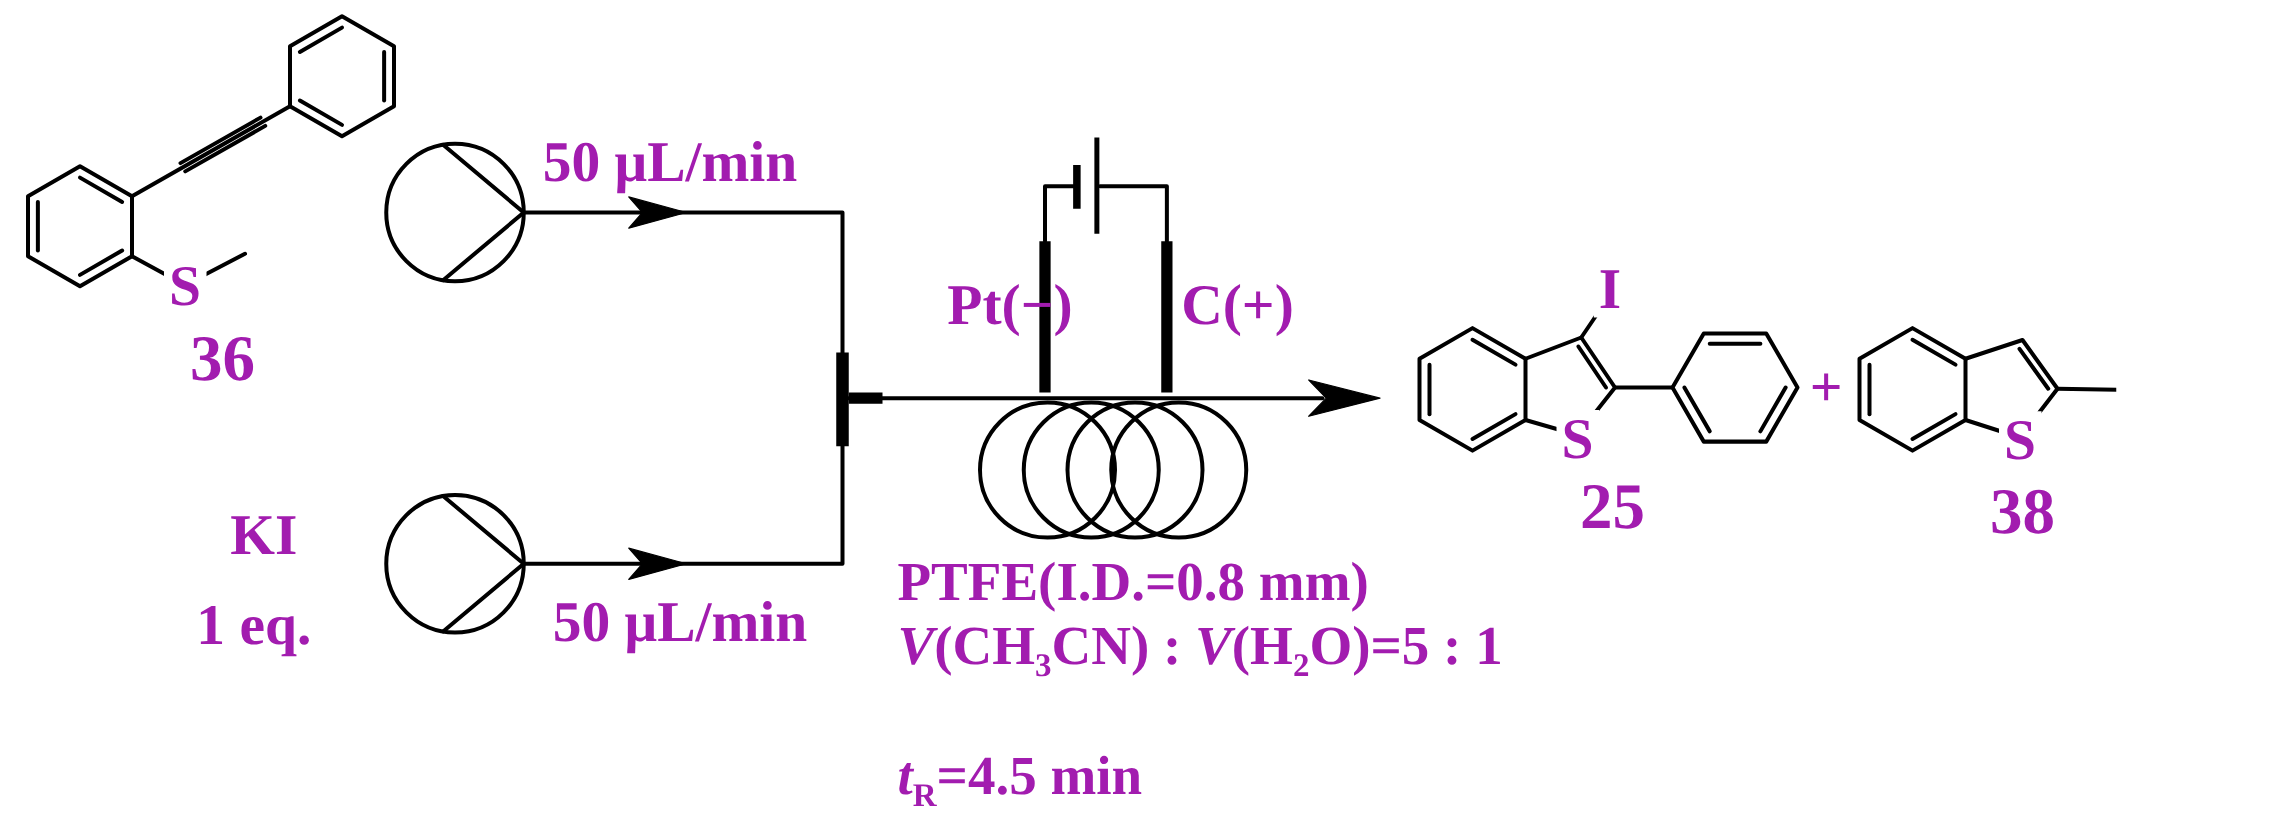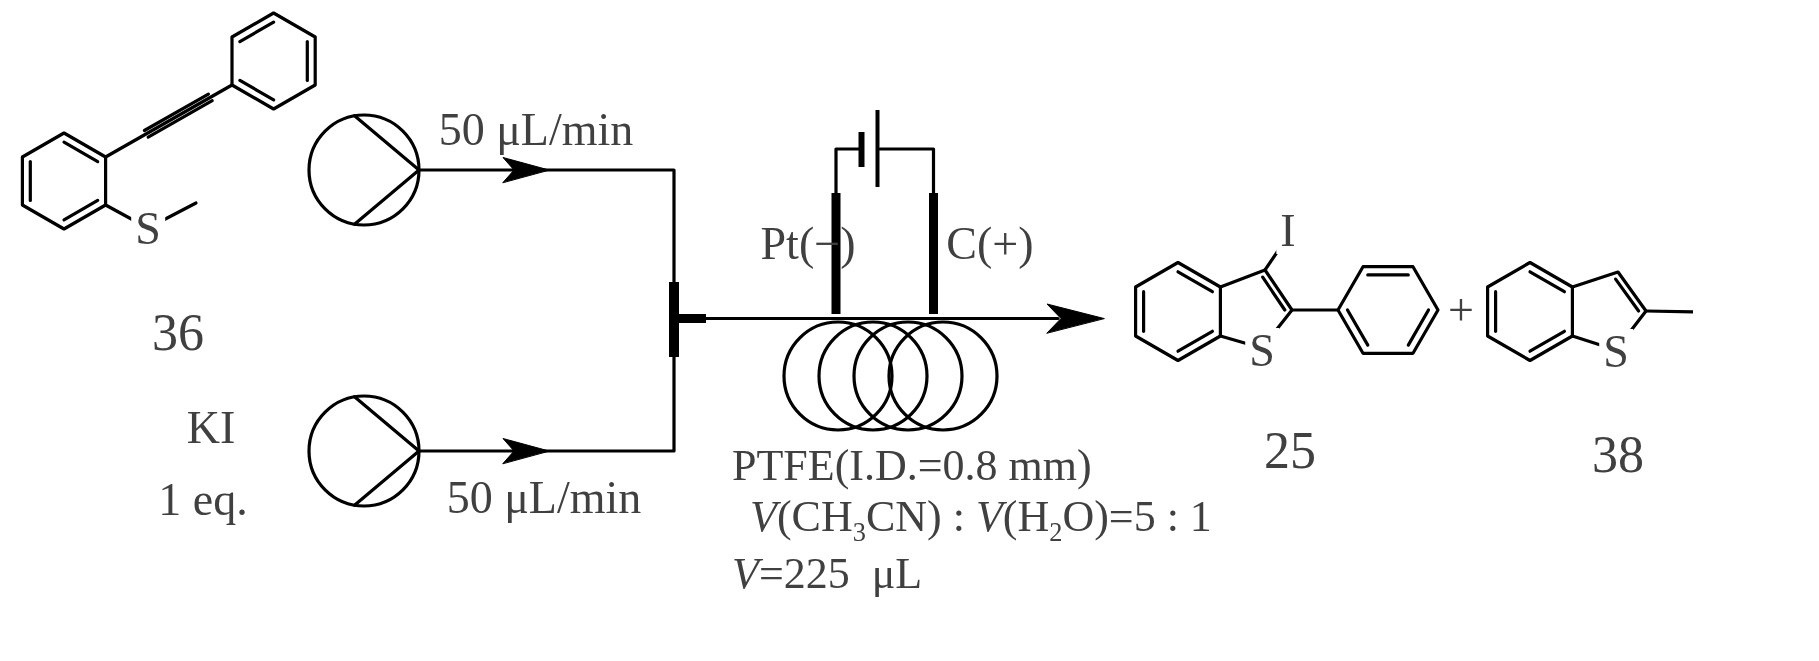"50 μL/min" .canvas { color: #404040 -> #a21caf; font-weight: 400 -> 700 }
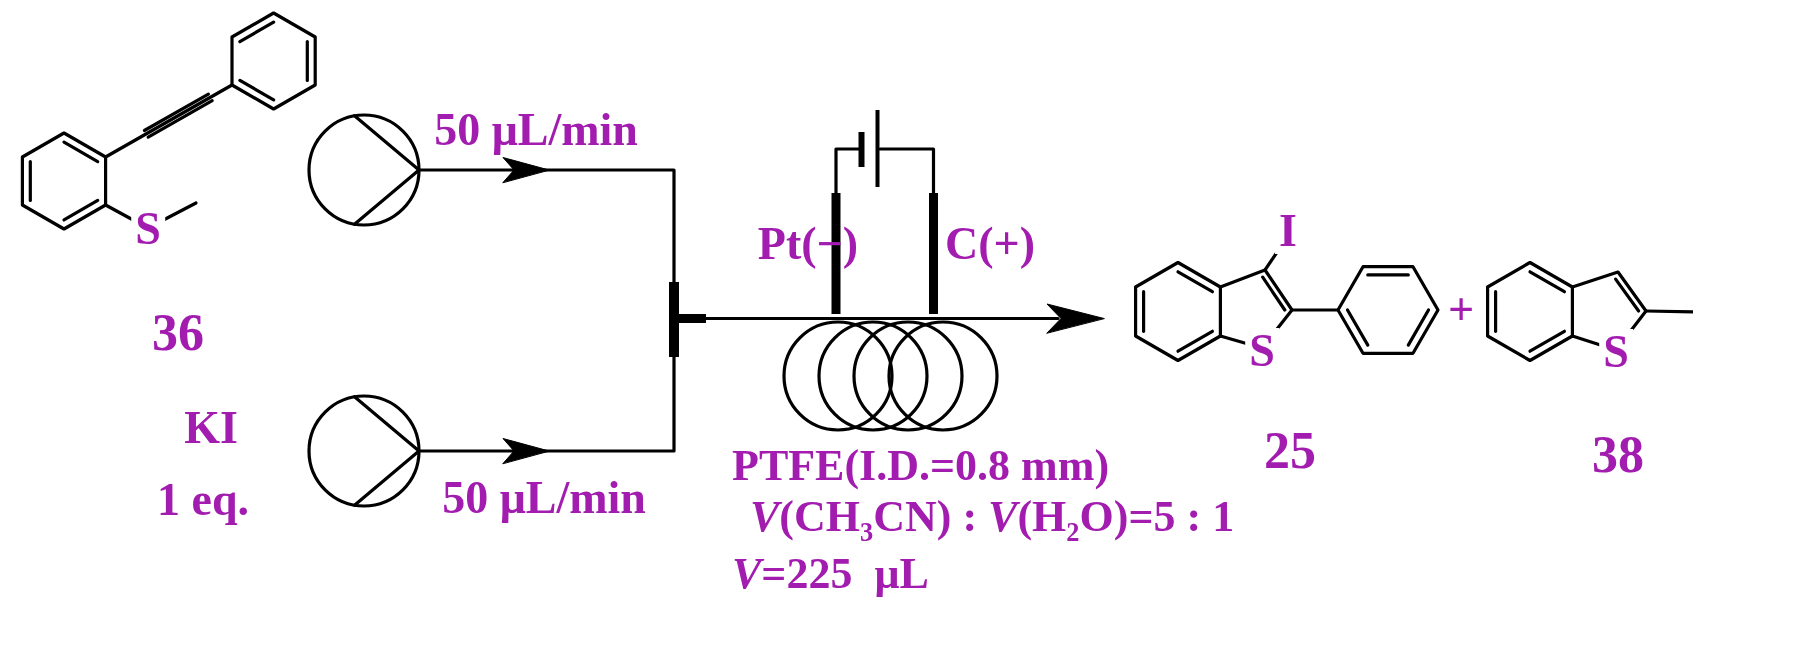"36" .num { margin-top: 45px -> none }
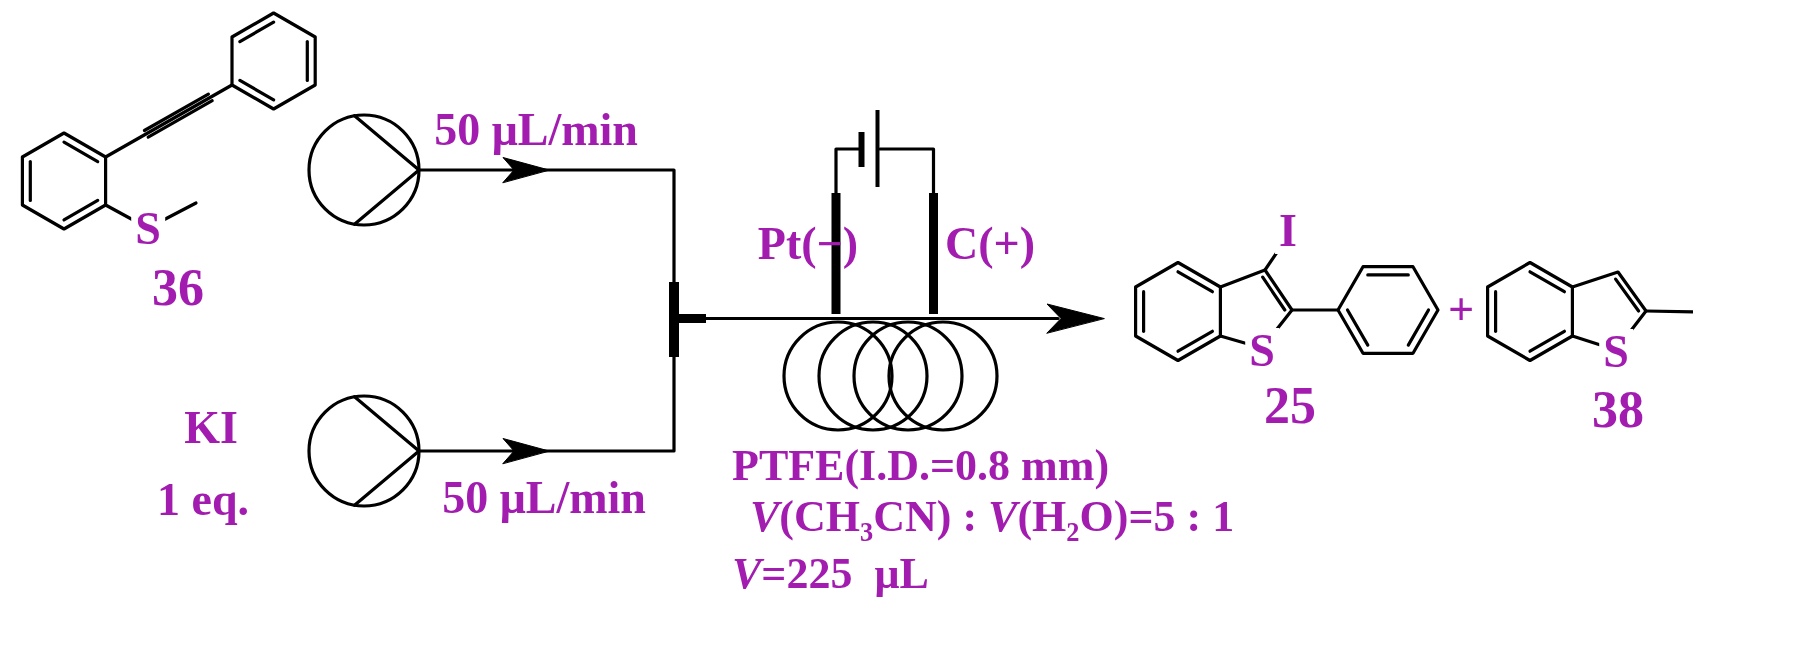"PTFE(I.D.=0.8 mm)" .rblock { margin-left: 14px -> none }
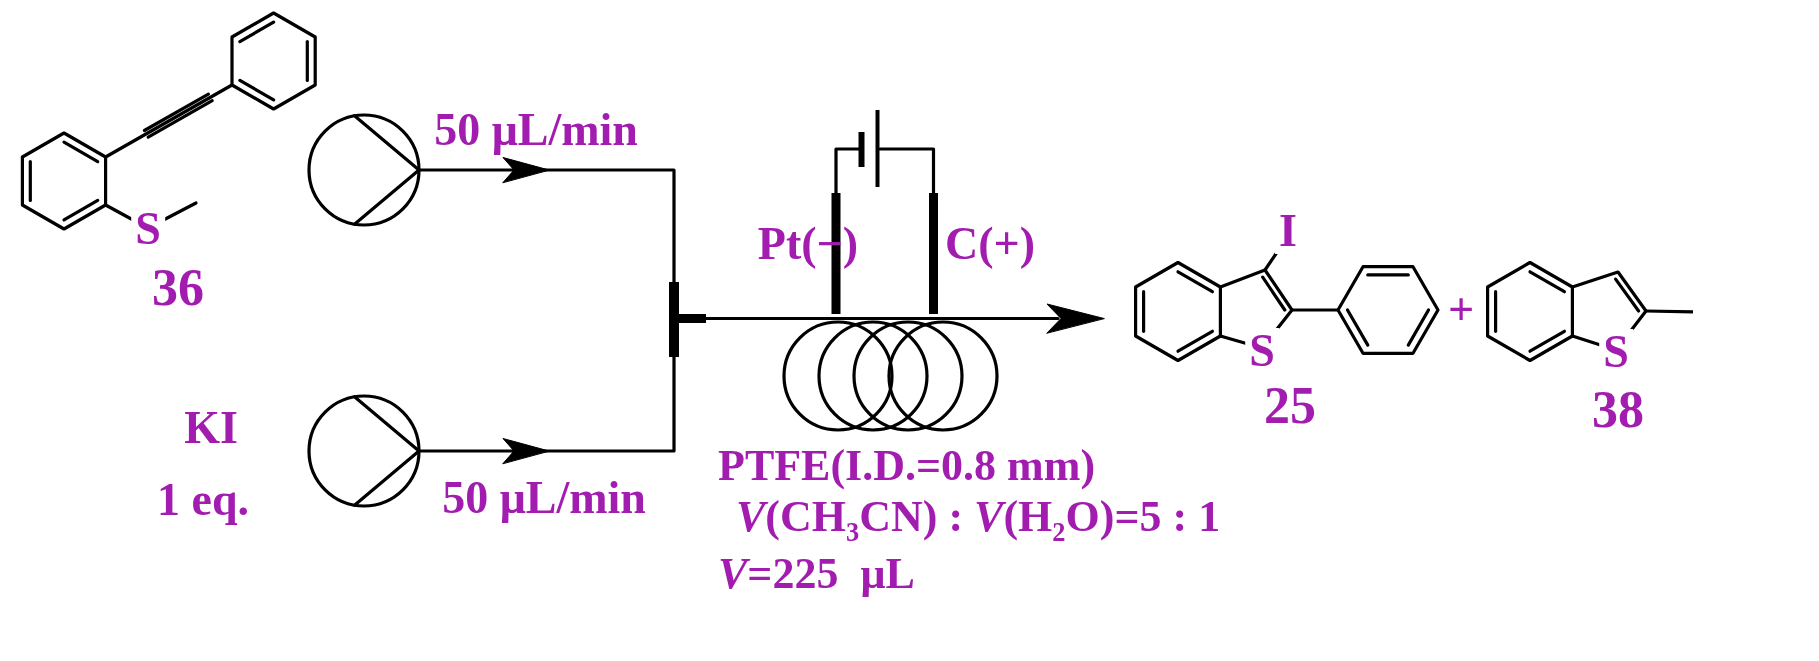"V(CH3CN) : V(H2O)=5 : 1" div.lbl { left: 736px -> 718px }
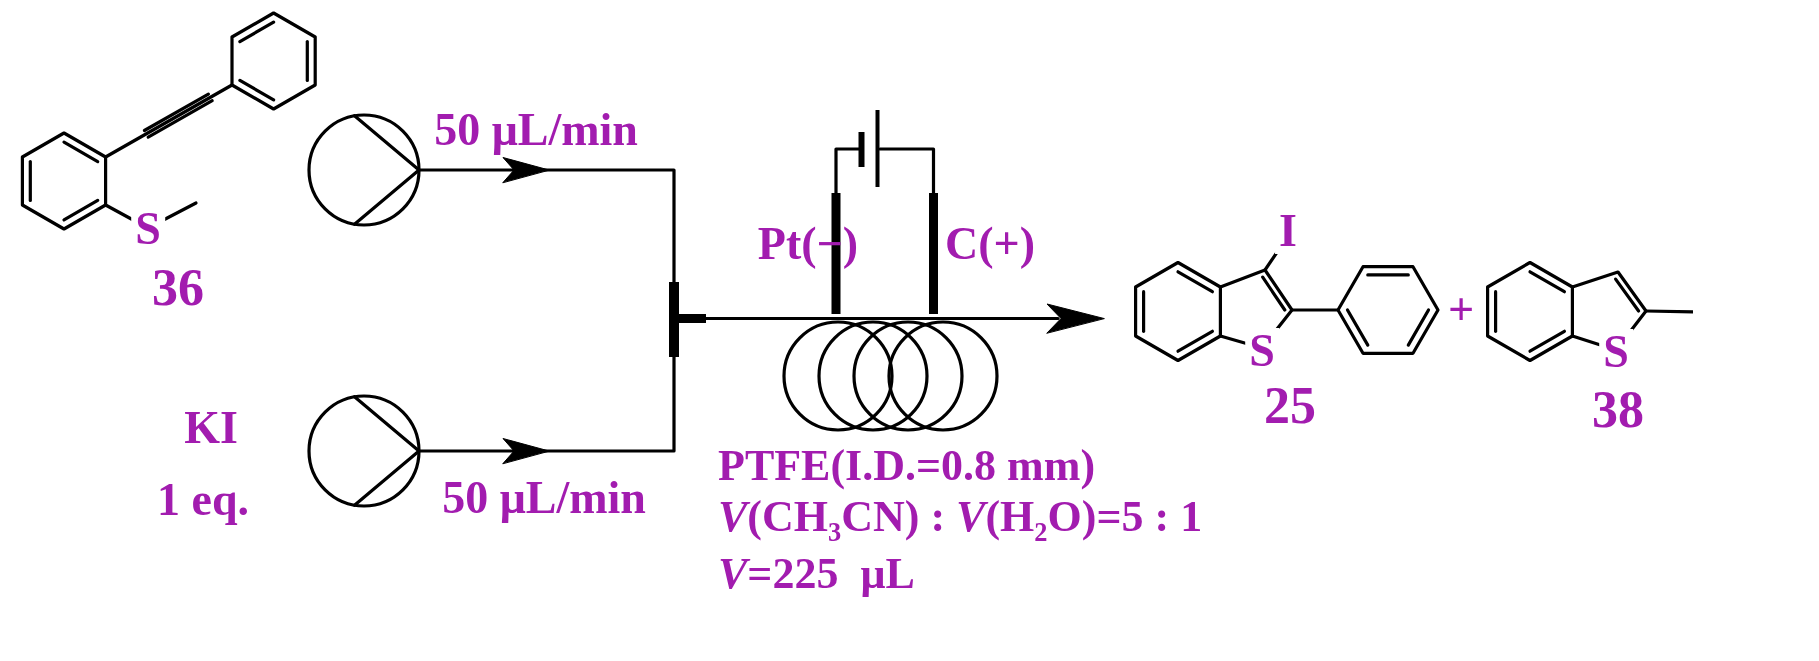"V=225 μL" div.lbl { html: <div><i>V</i><span>=225 μL</span></div> -> none }
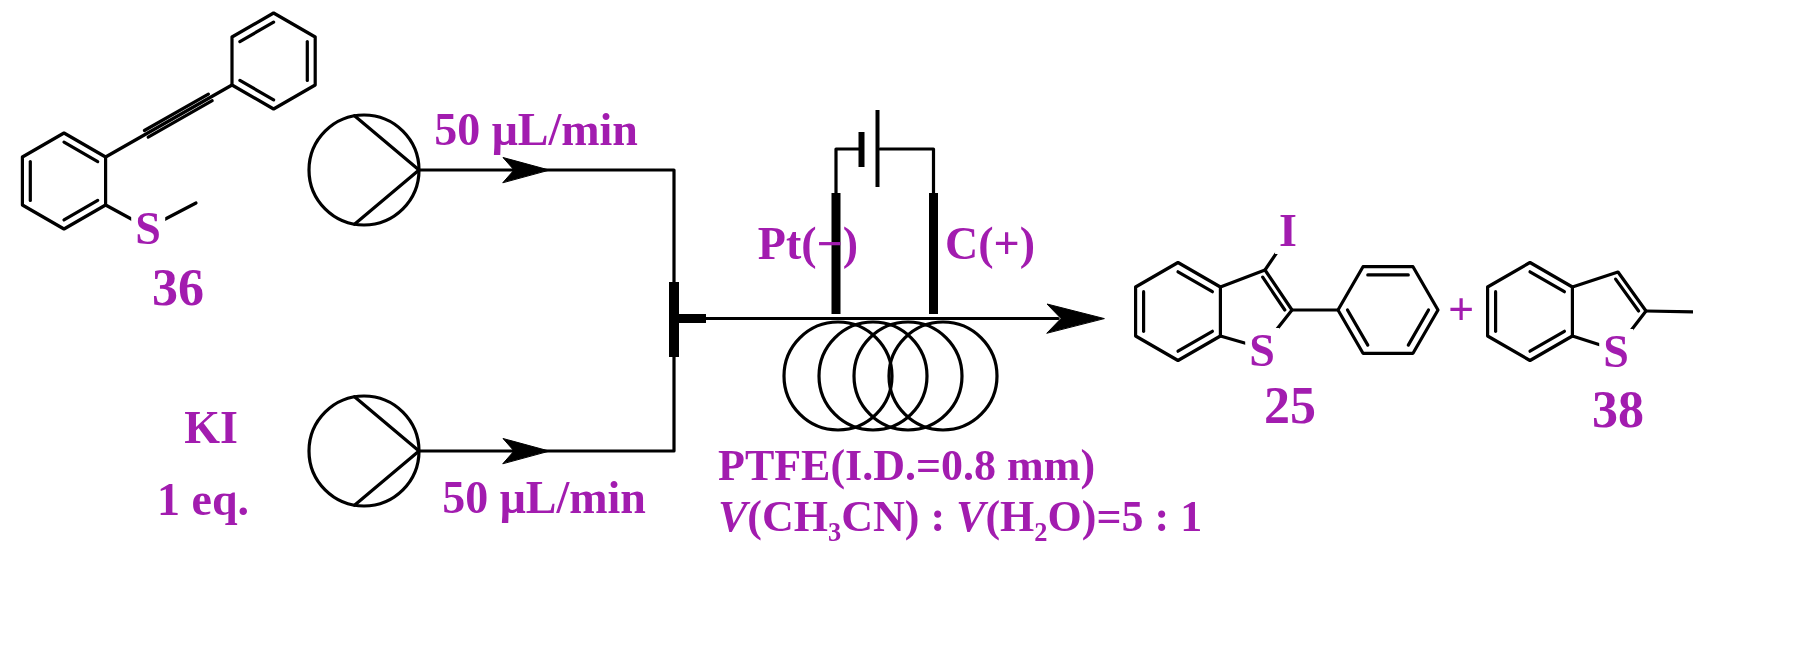"tR=4.5 min" div.lbl { html: none -> <div><i>t</i><sub>R</sub><span>=4.5 min</span></div> }
